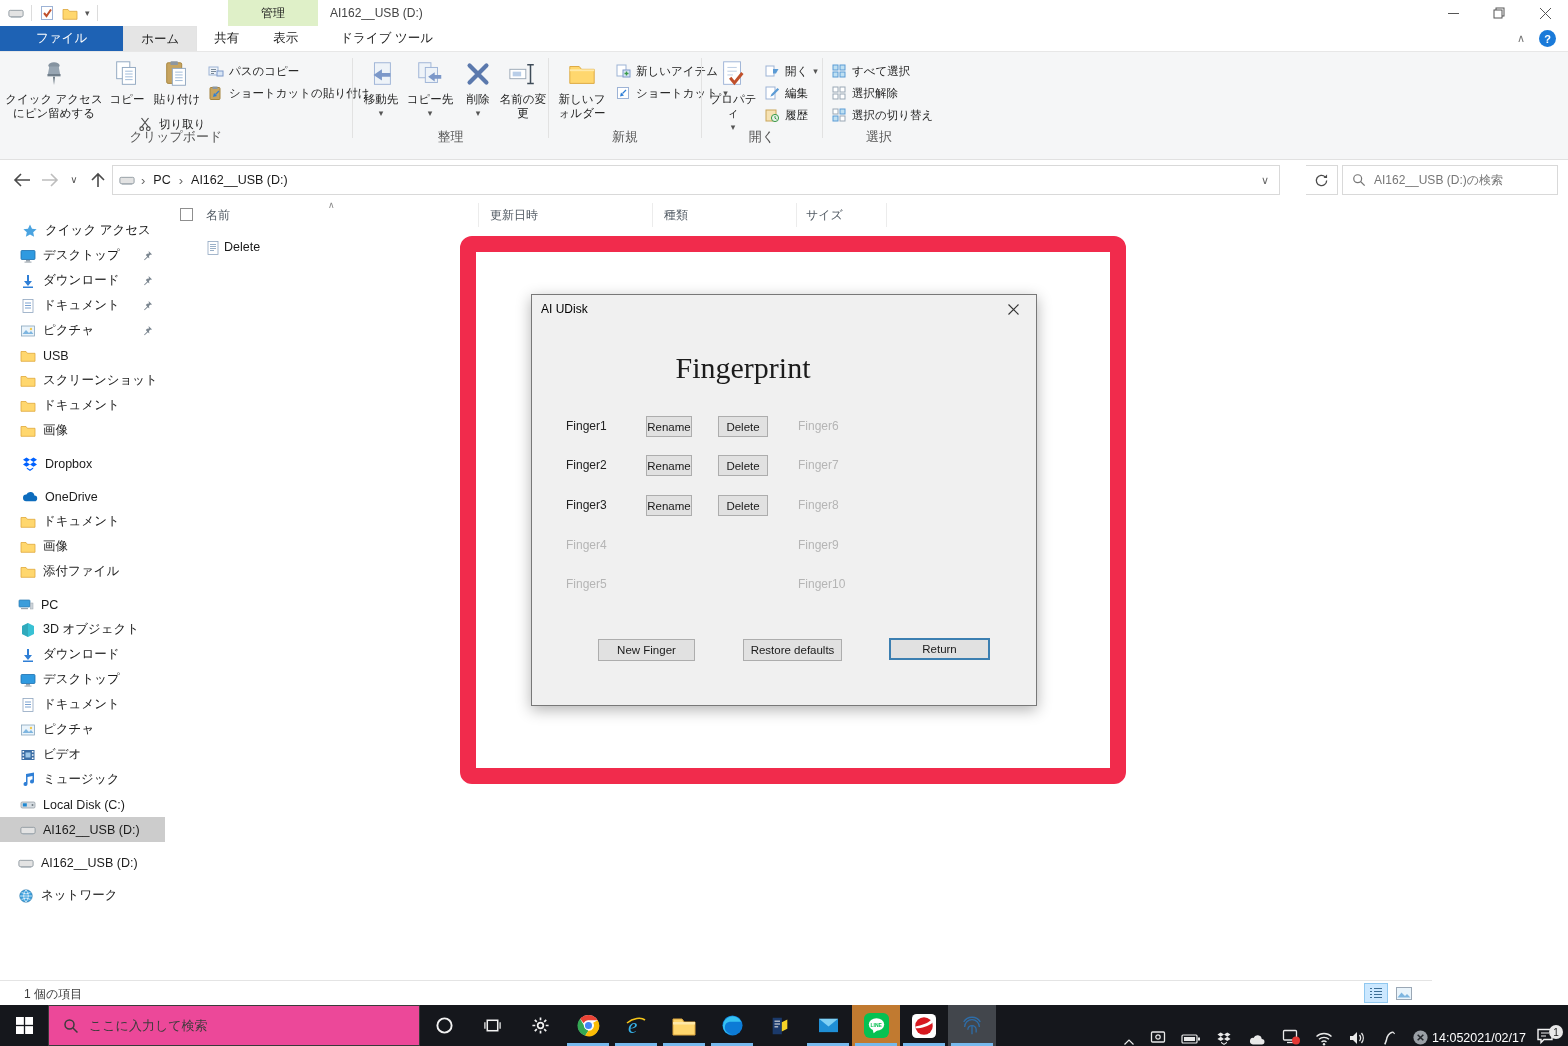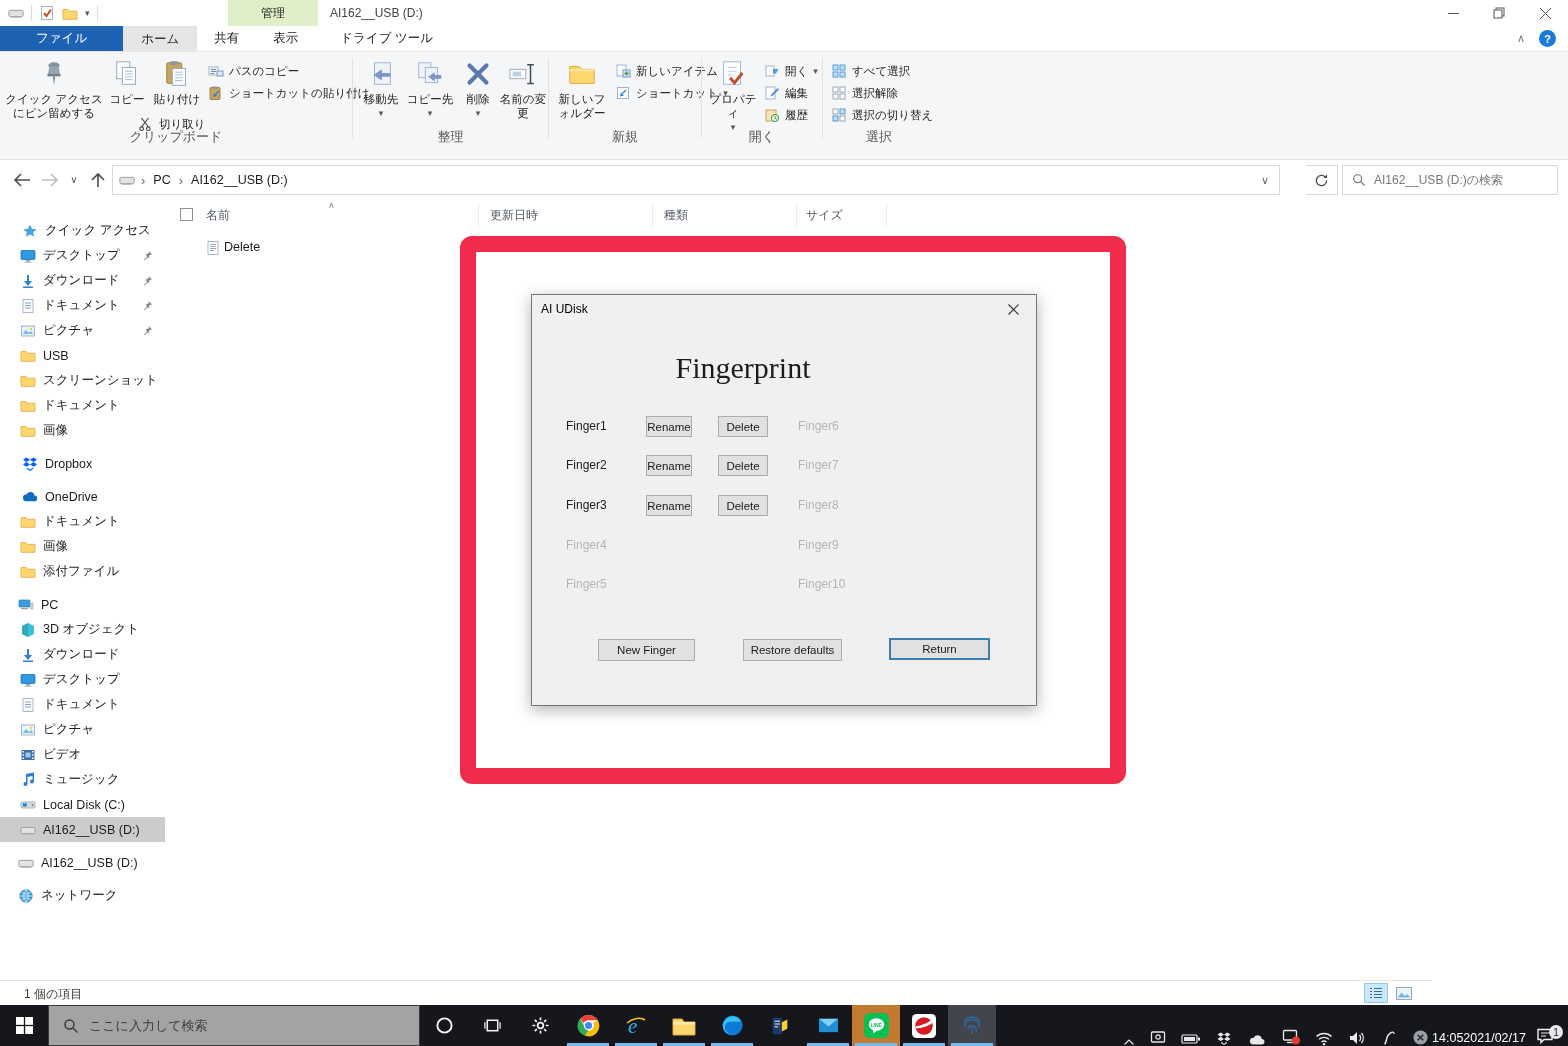"ここに入力して検索" .tb-search { background: #a3a3a3 -> #ec4899 }
